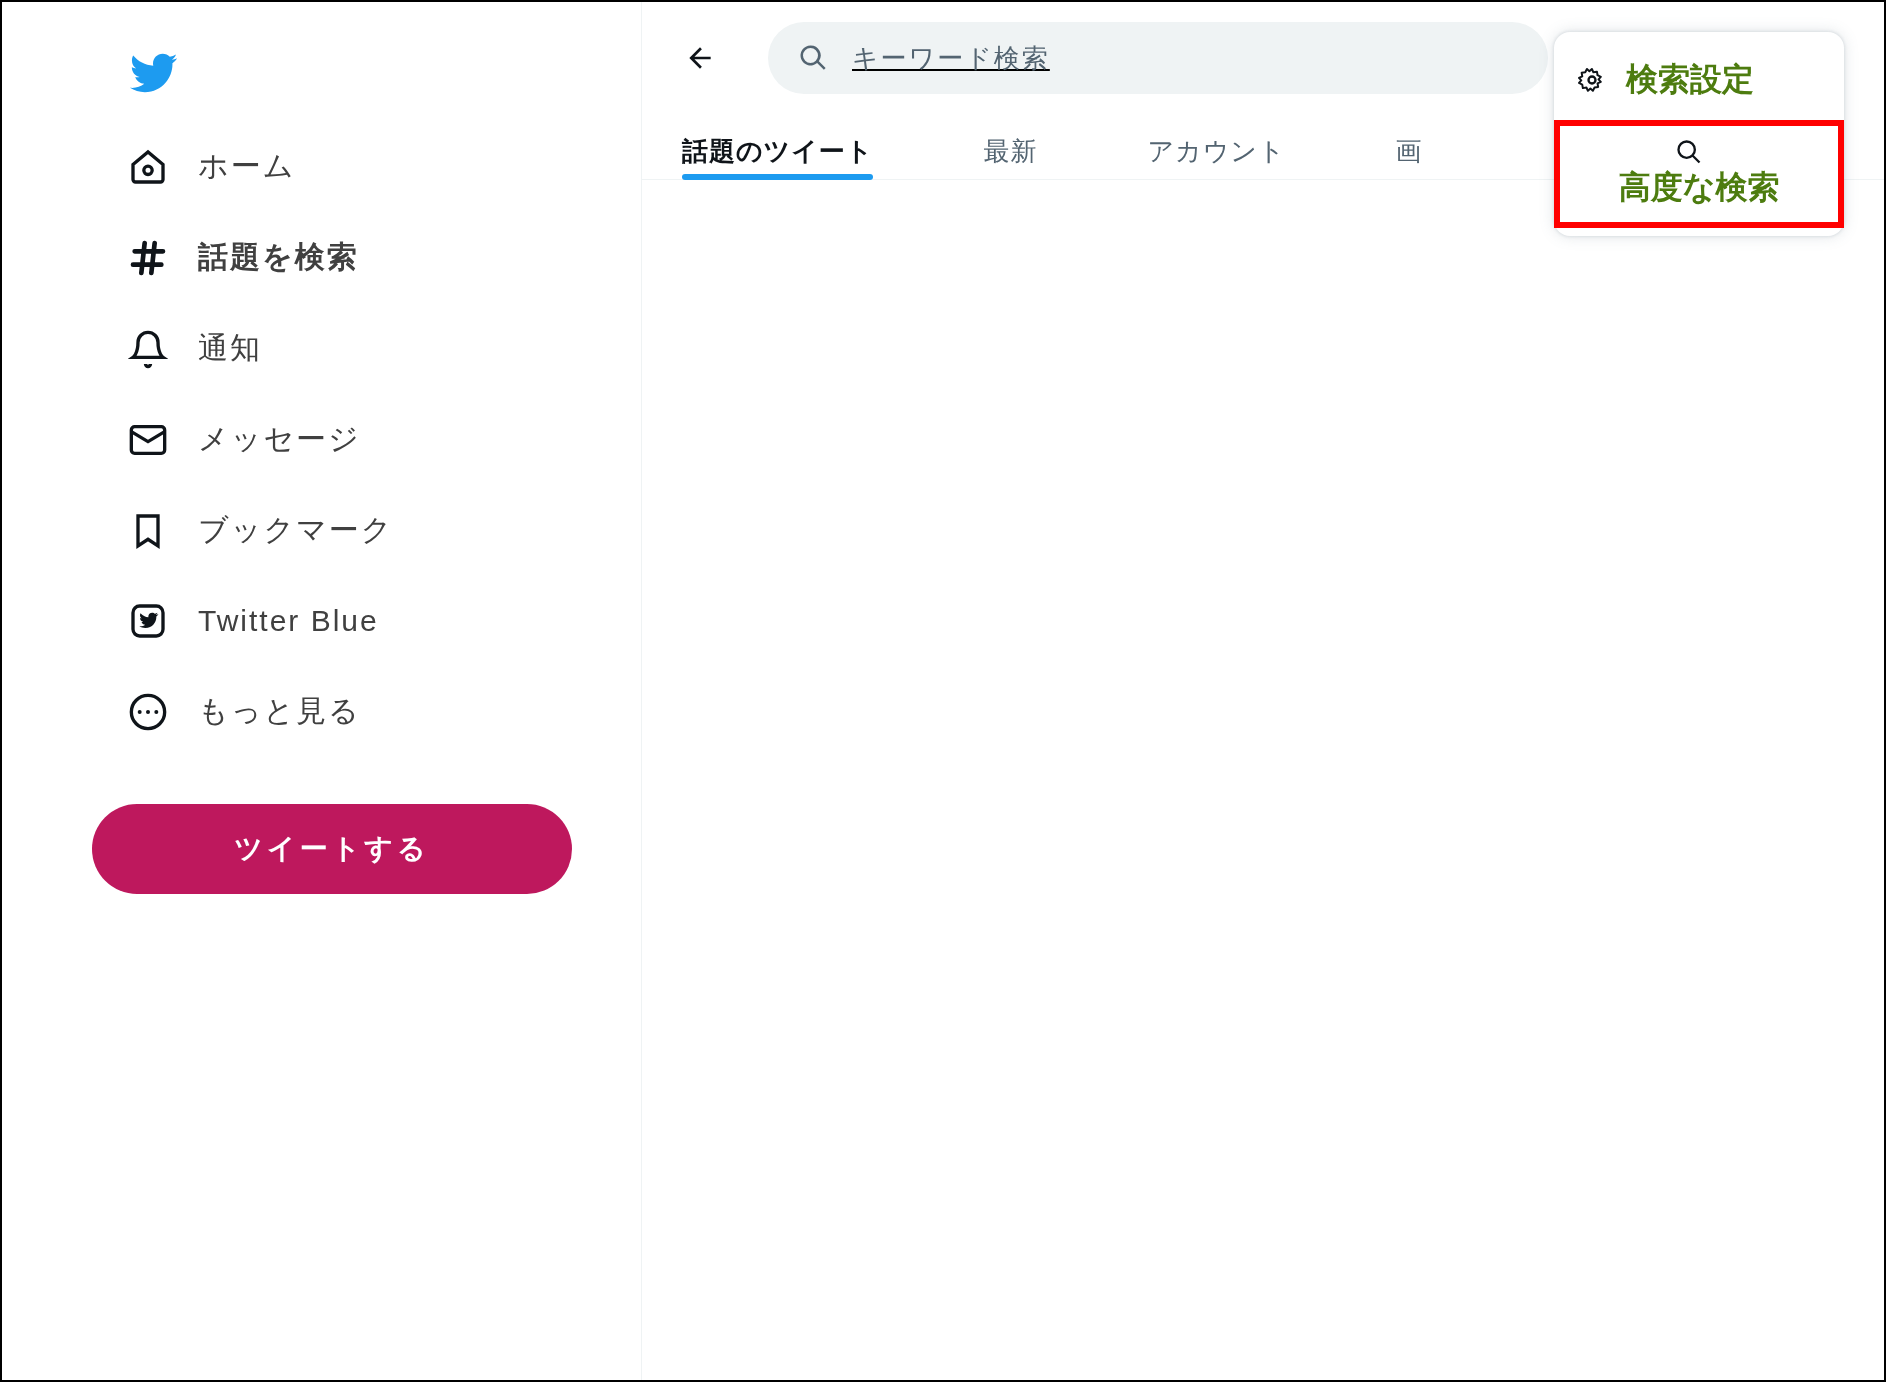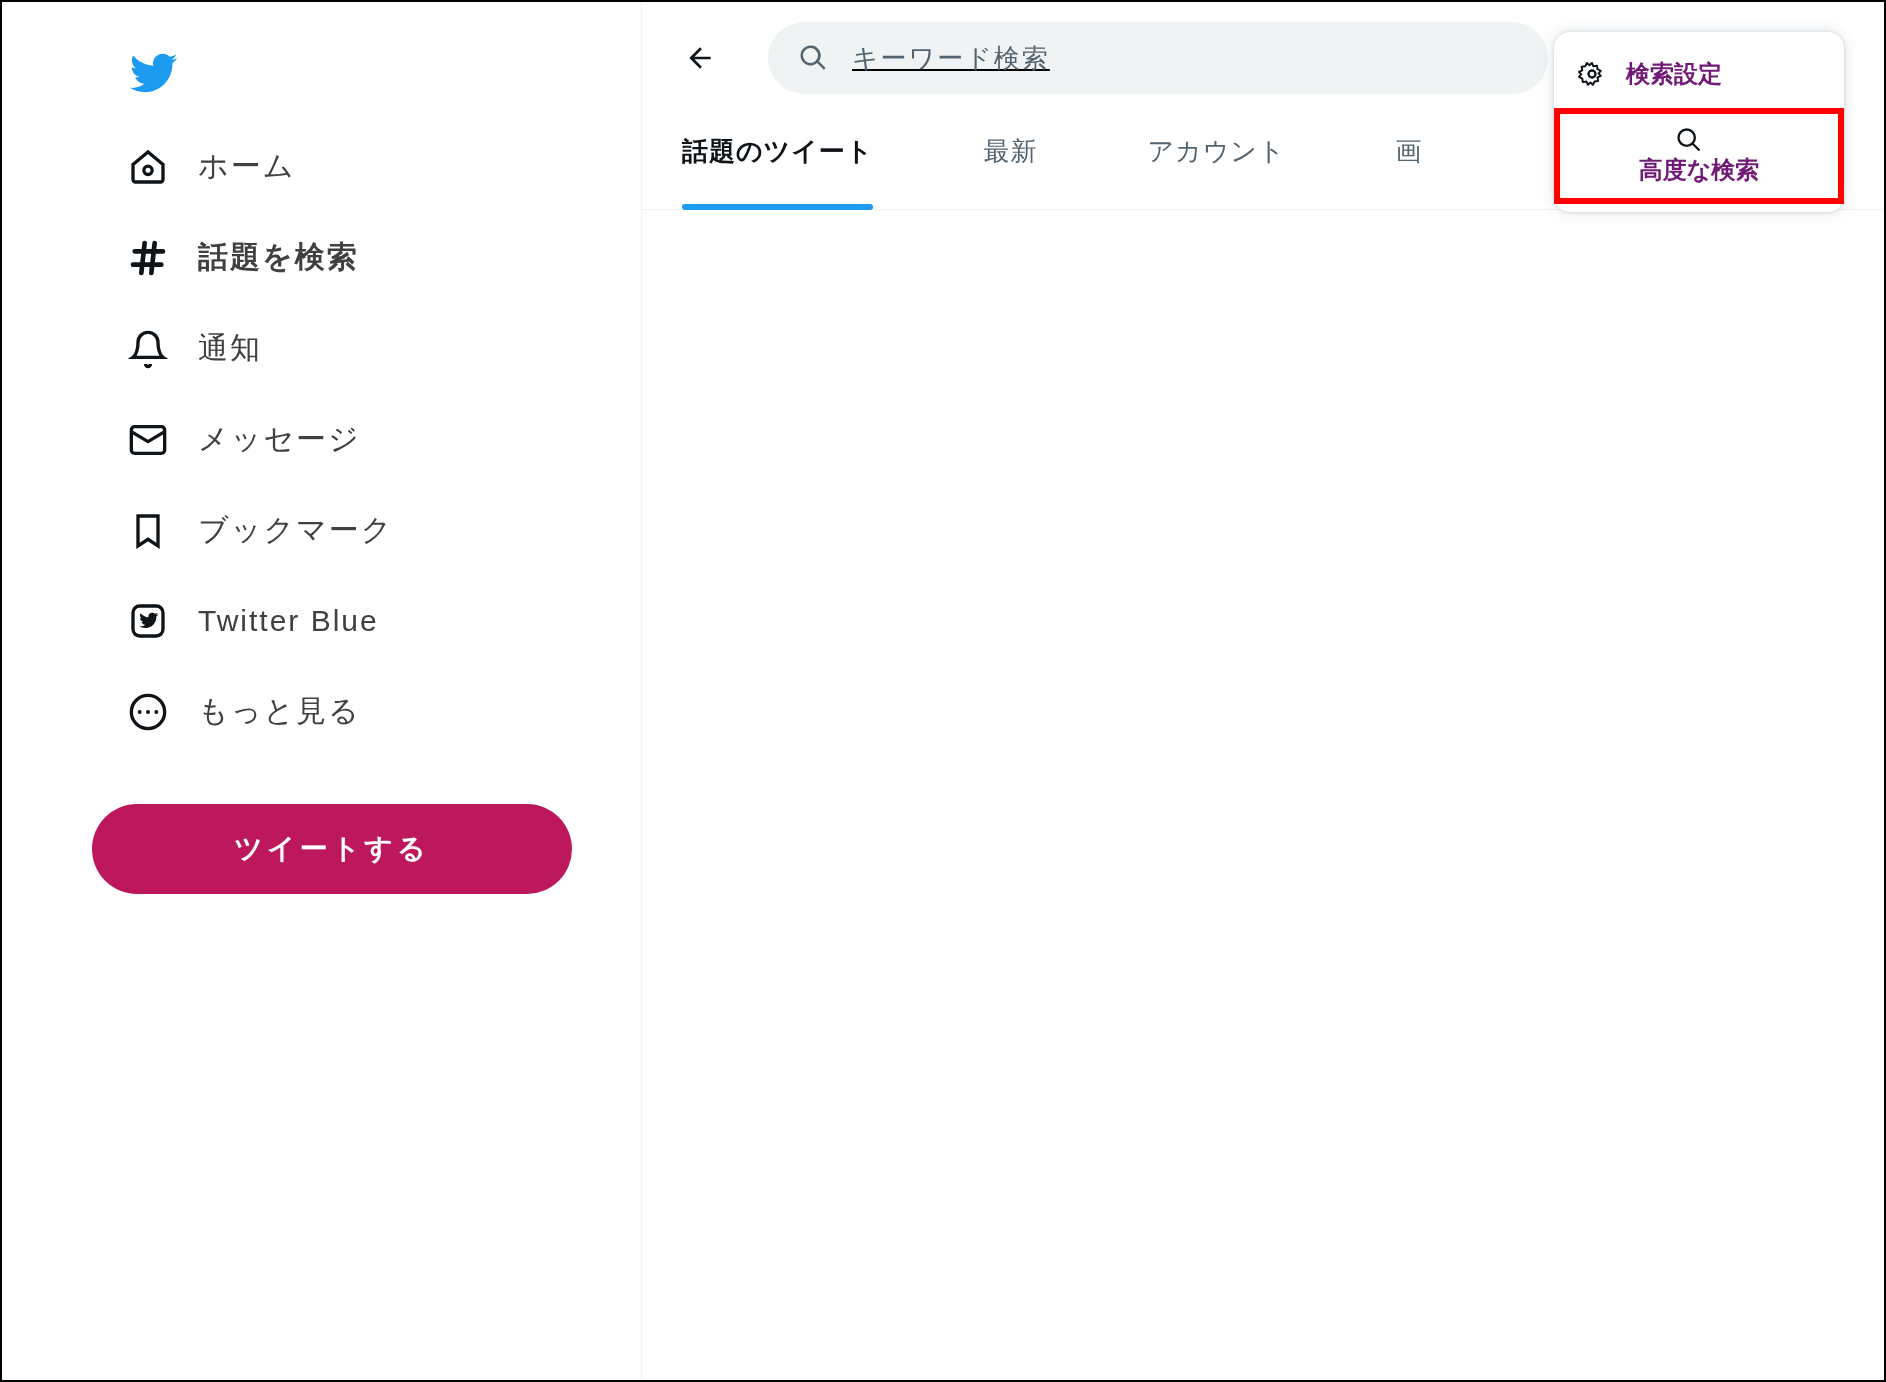"検索設定" .dropdown-label { color: #701a75 -> #4d7c0f; font-size: 24px -> 32px }
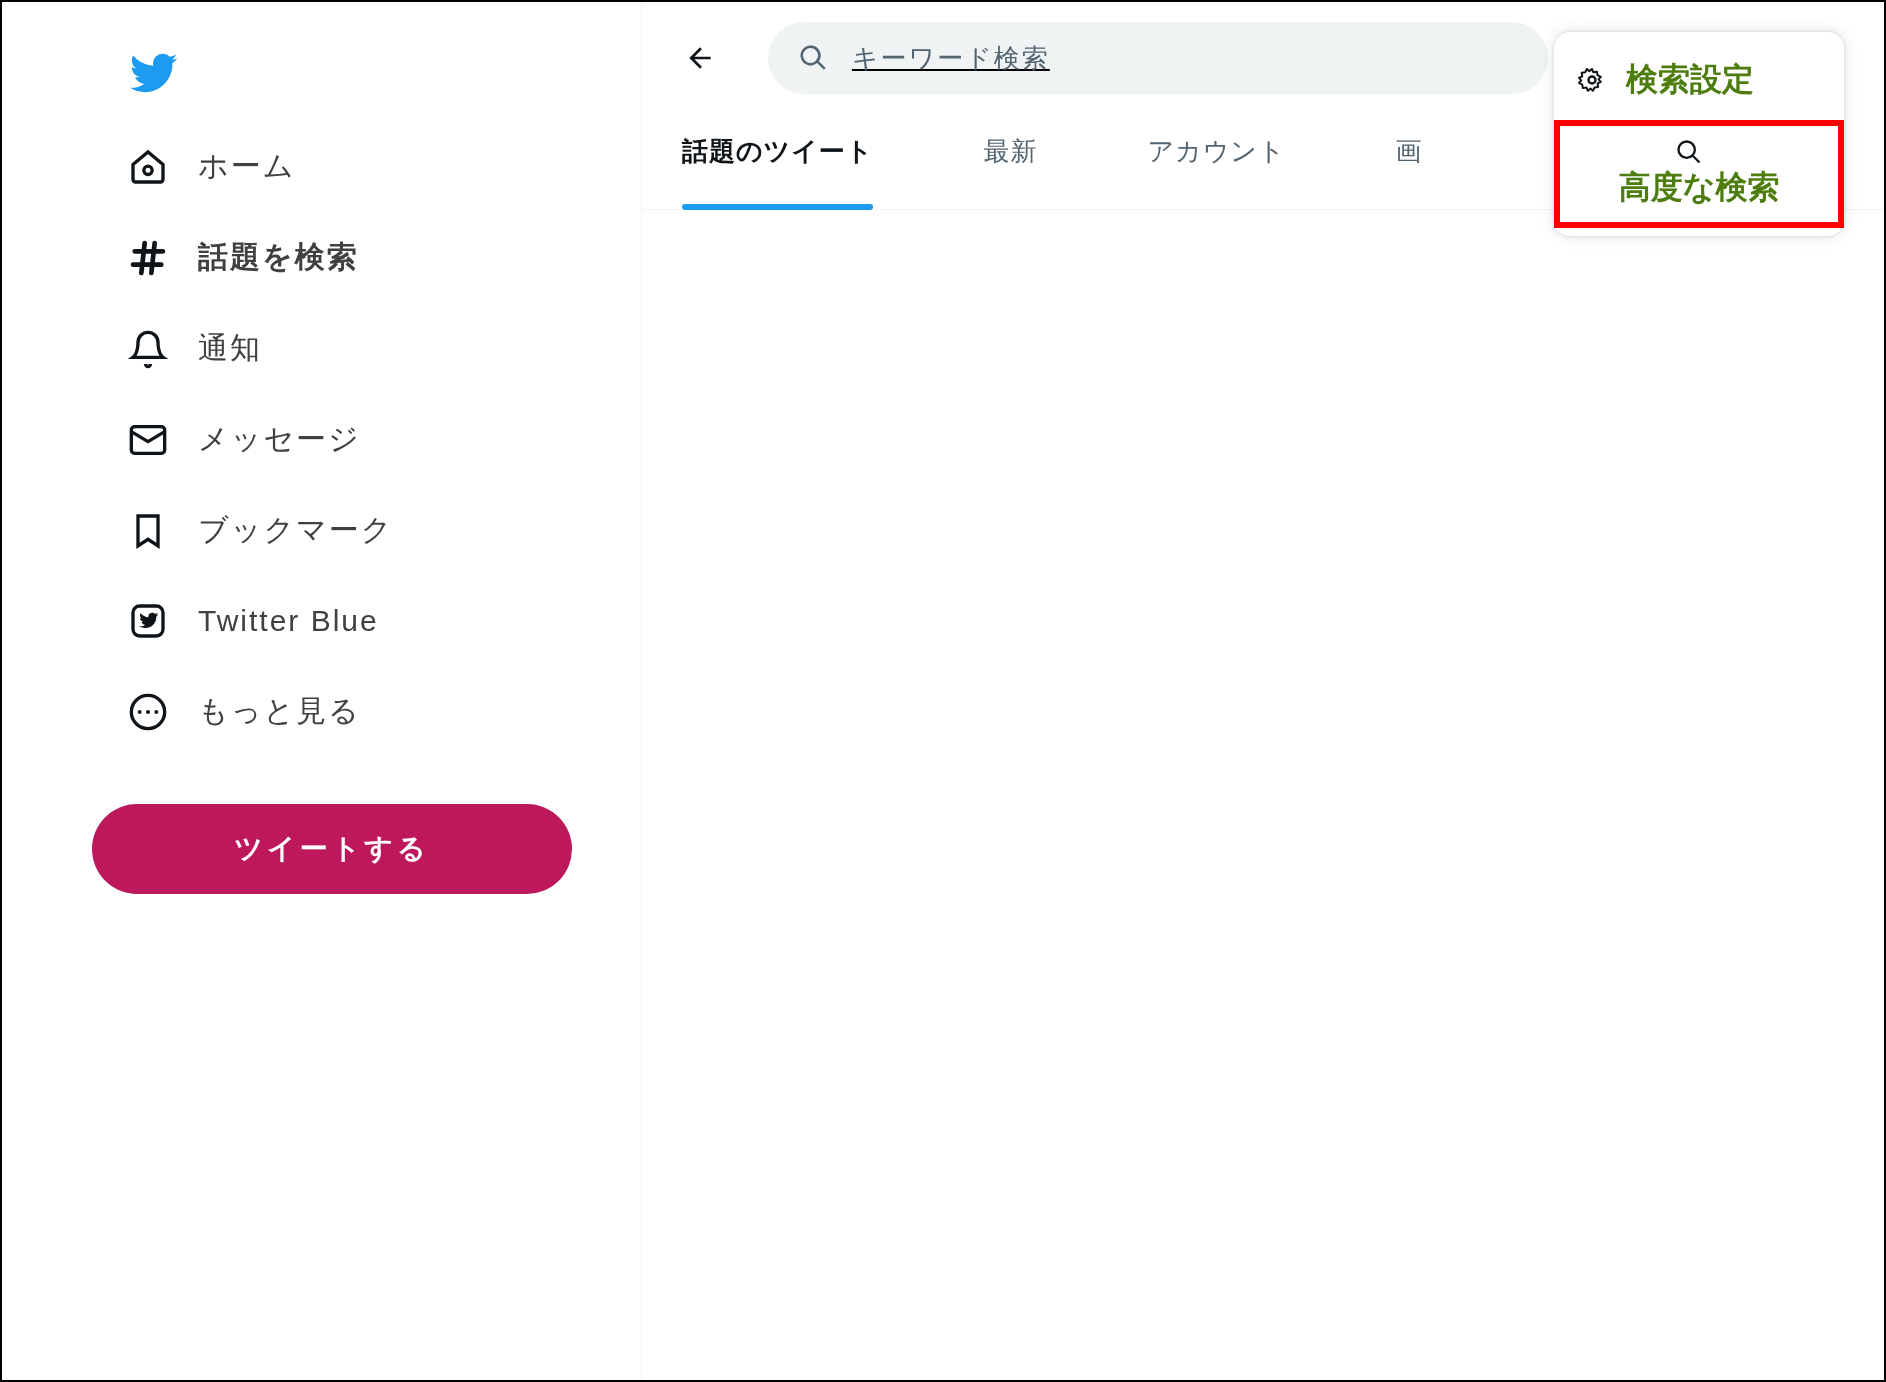"話題のツイート" .tab { padding-bottom: 40px -> 10px }
